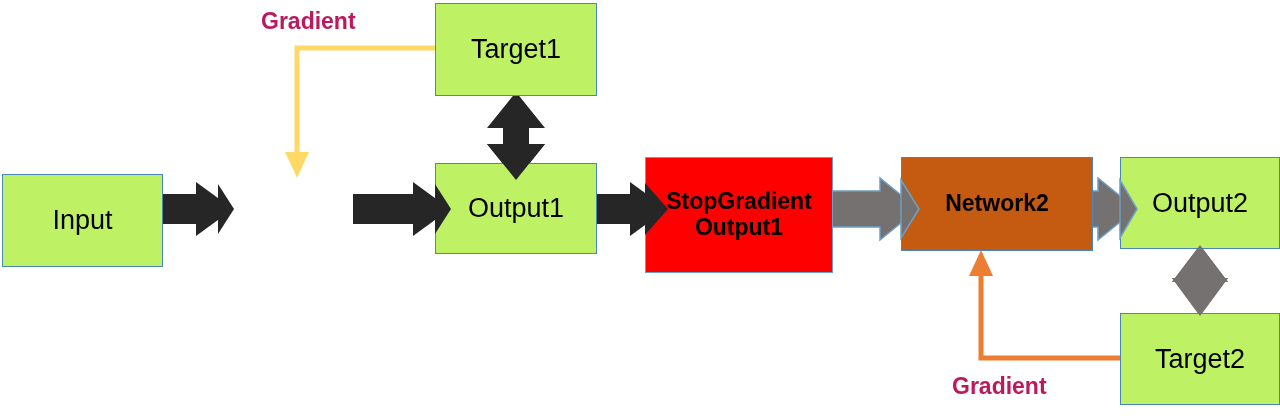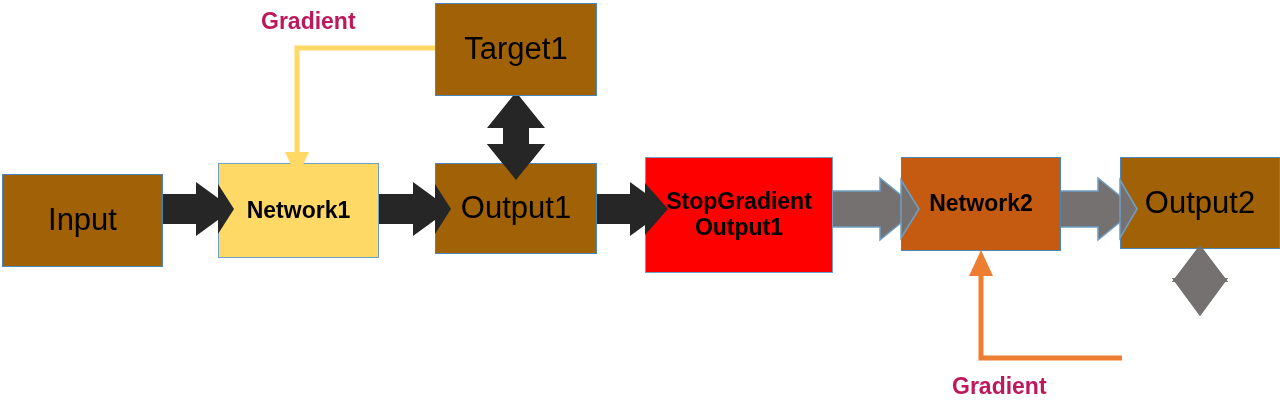"Target1" .node-blue { background: #a16207 -> #bef264; font-size: 31px -> 27px }
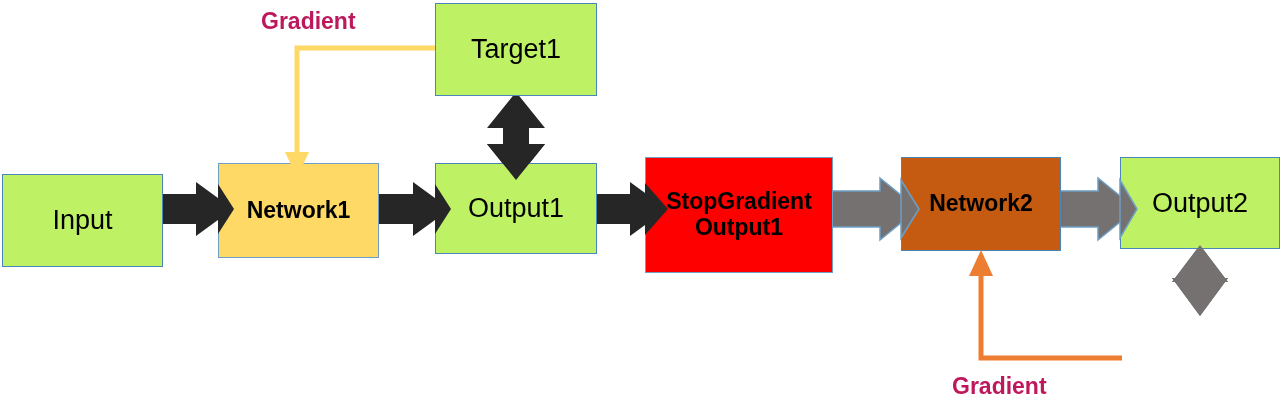"Network1" div.node { html: <div> <span>Network1</span> </div> -> none }
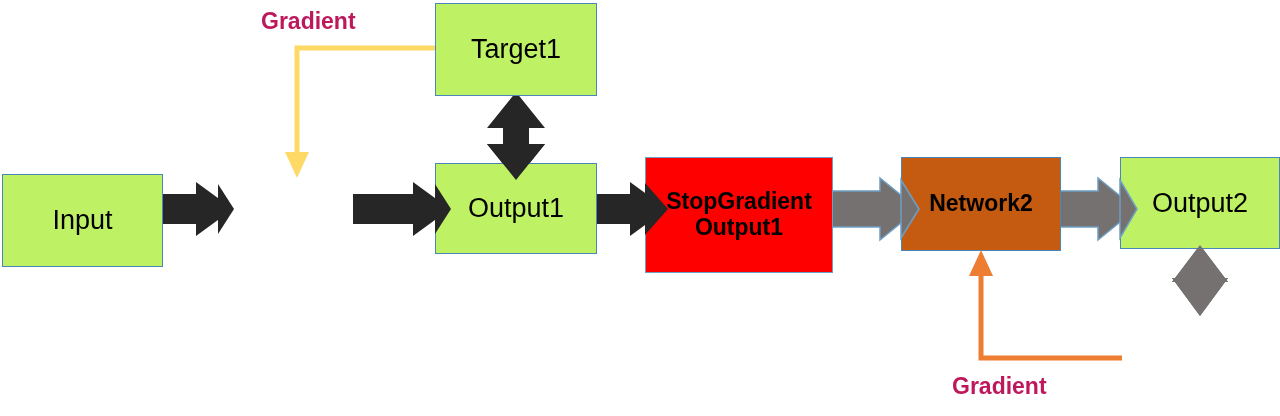"Network2" div.node { width: 160px -> 192px }
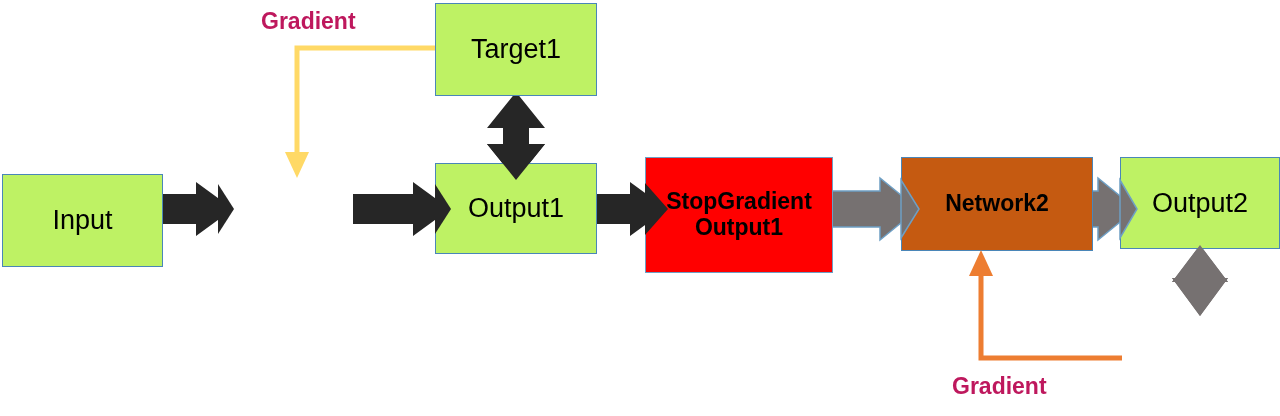"Target2" div.node { html: none -> <div> <span>Target2</span> </div> }
